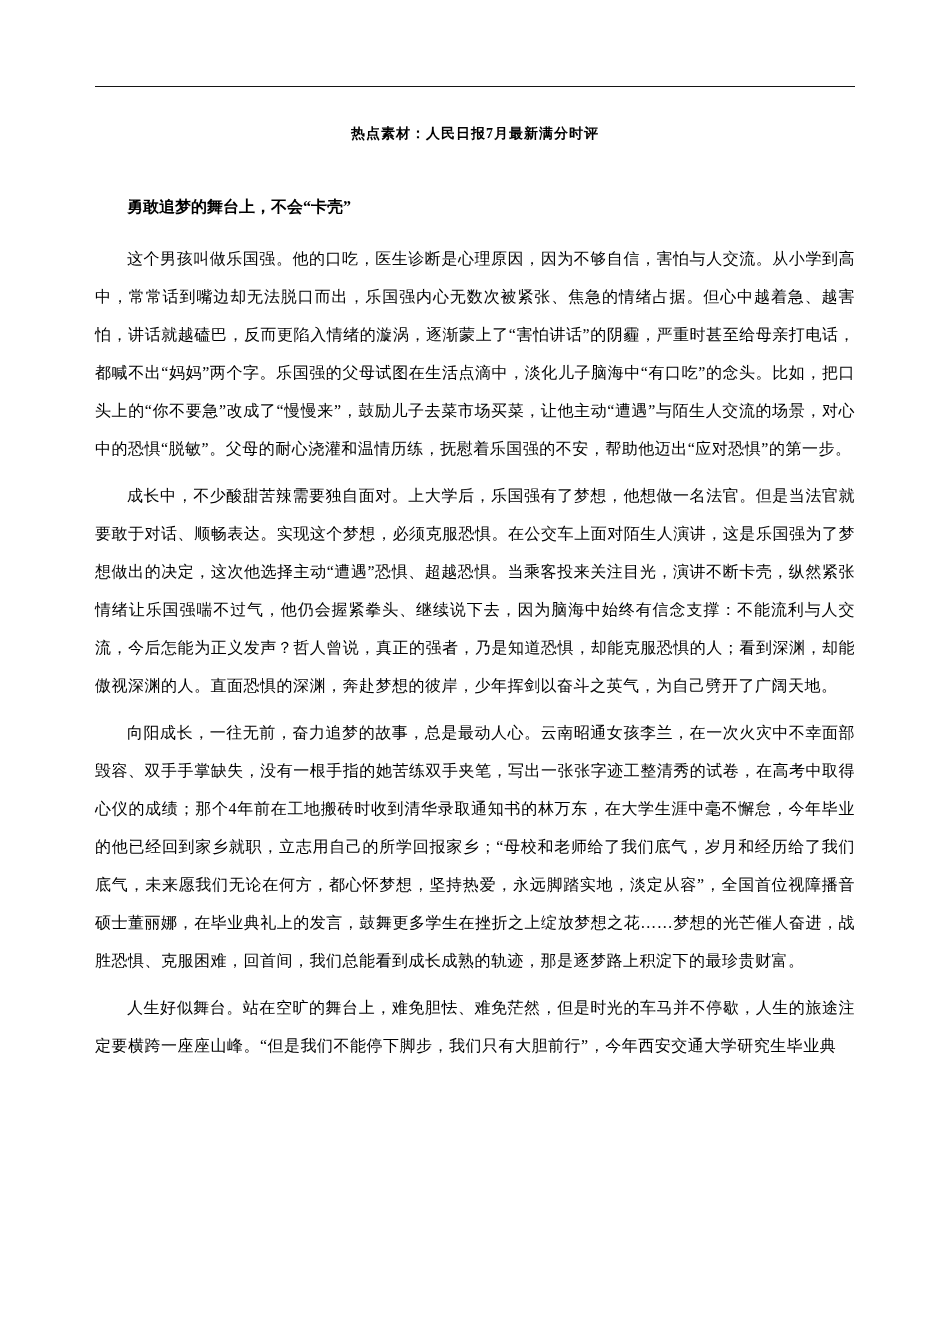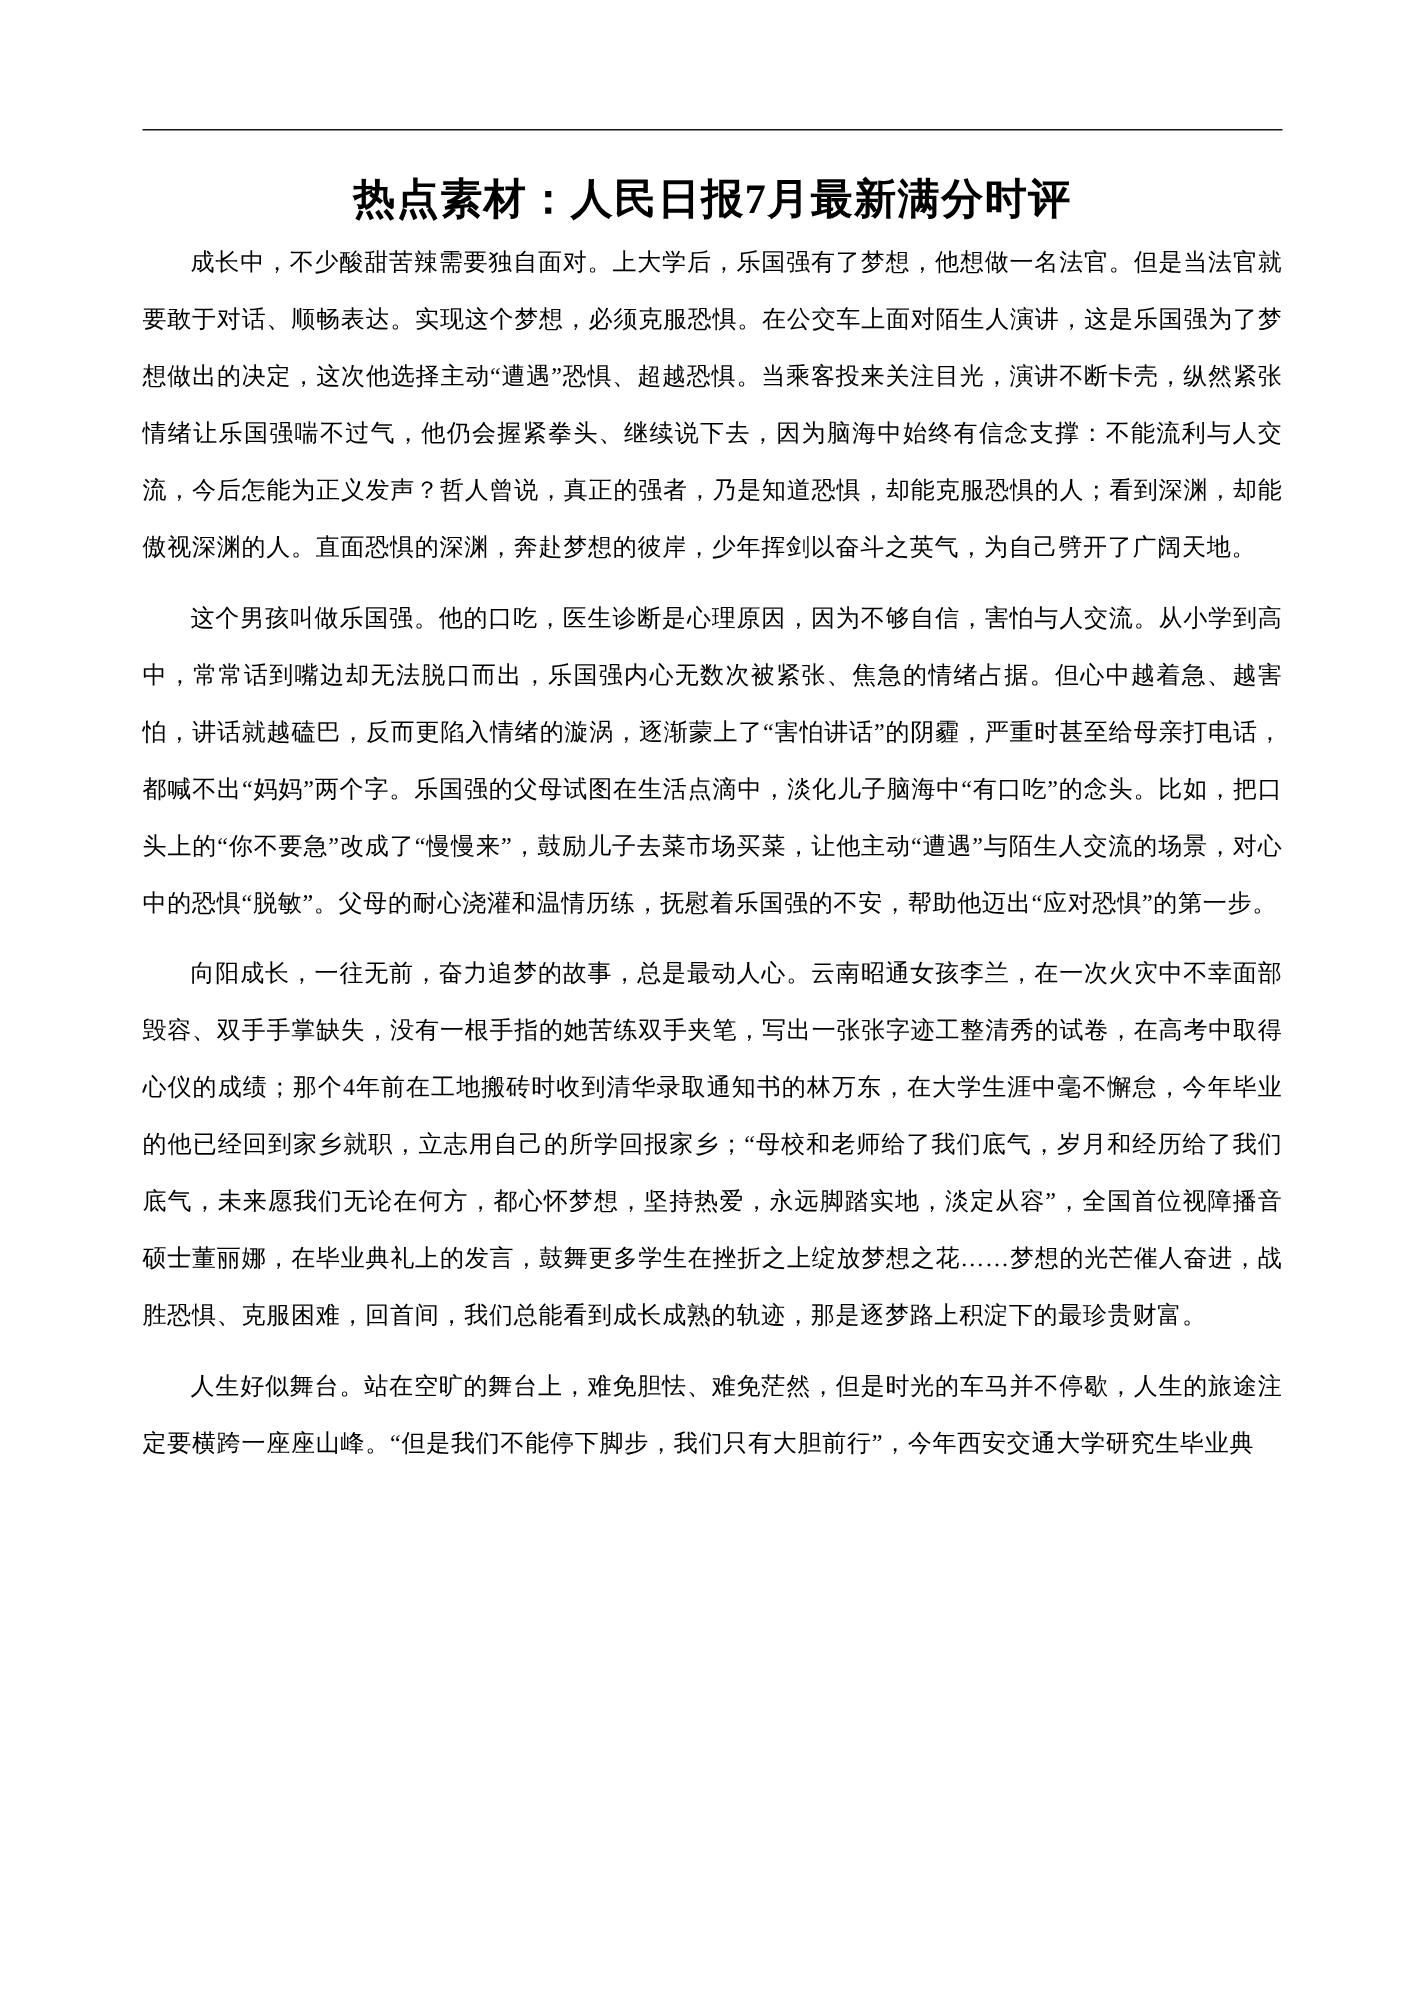"热点素材：人民日报7月最新满分时评" .title { font-size: 28px -> 14px }
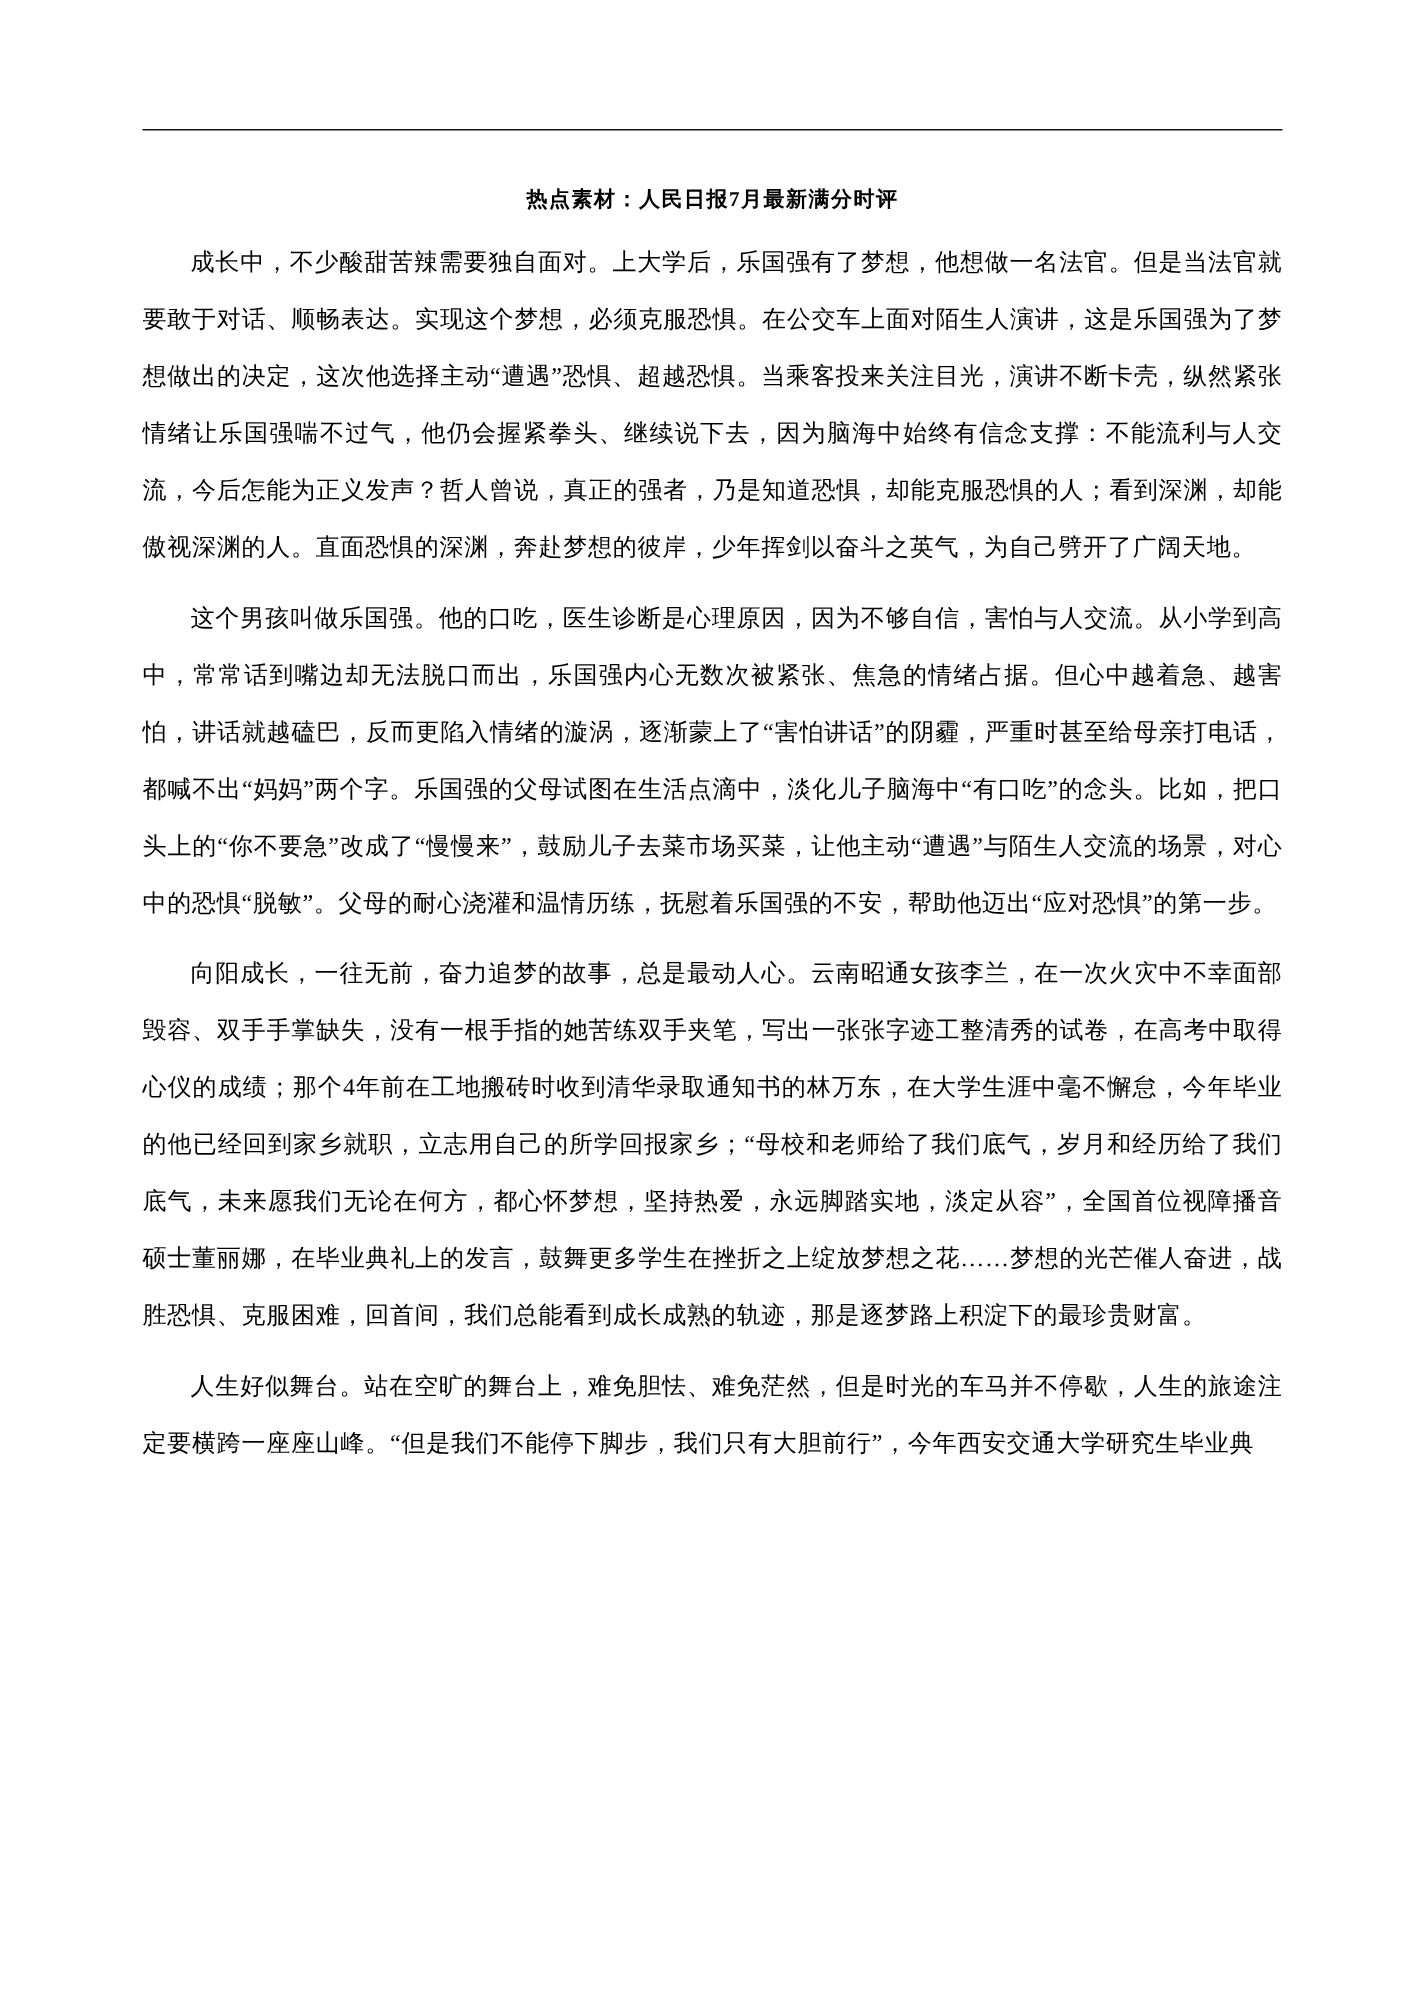"勇敢追梦的舞台上，不会“卡壳”" h2.subheading { html: none -> <h2>勇敢追梦的舞台上，不会“卡壳”</h2> }
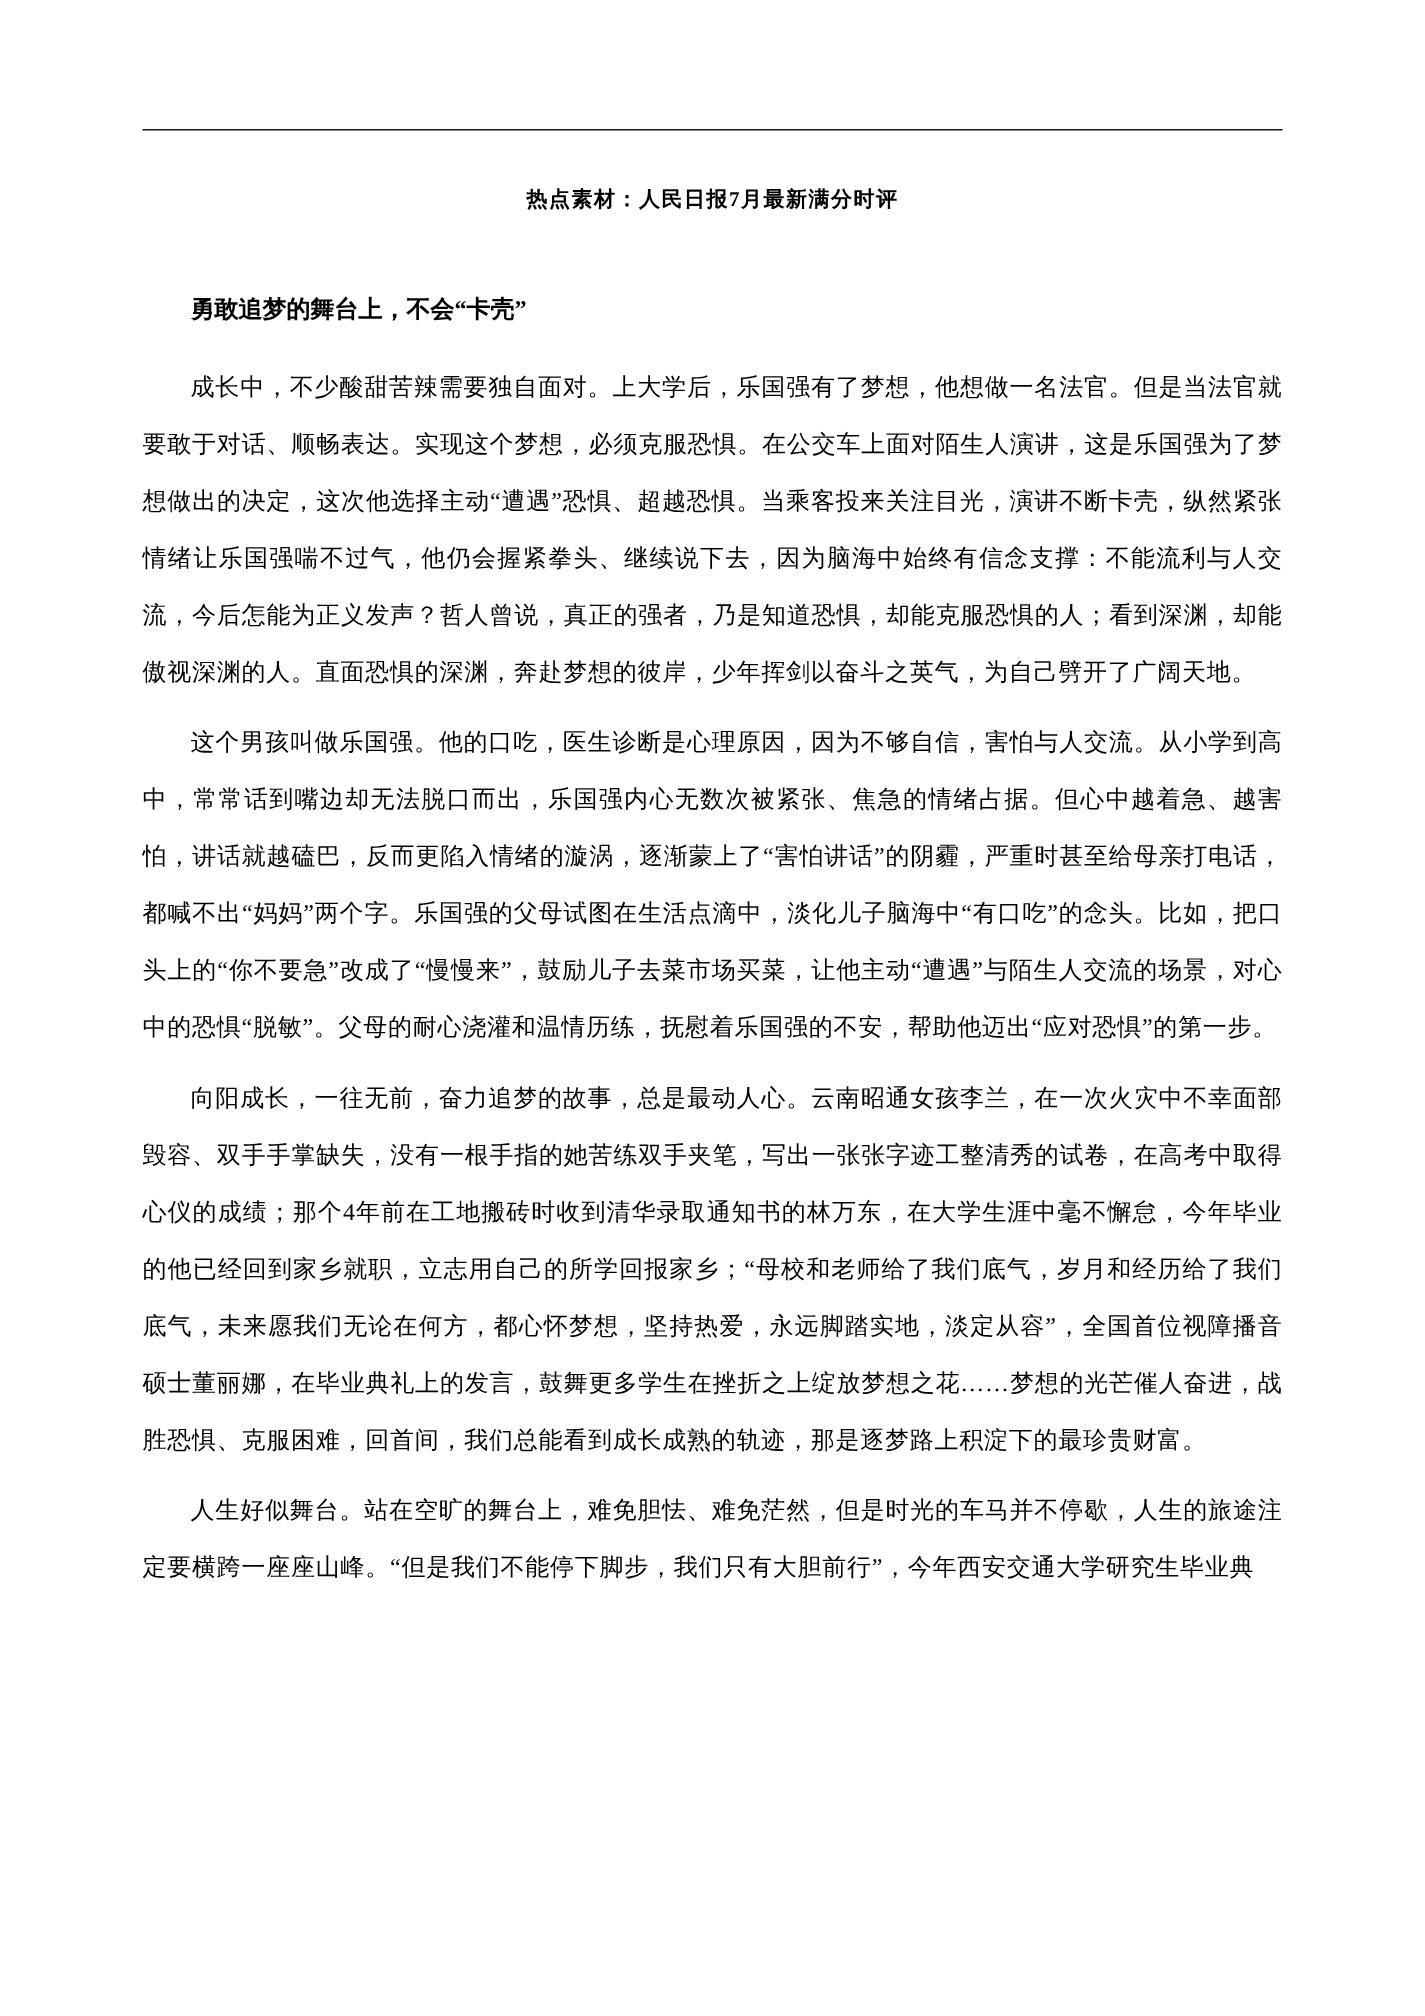"成长中，不少酸甜苦辣需要独自面对。上大学后，乐国强有了梦想，他想做一名法官。但是" p.para { order: before "这个男孩叫做乐国强。他的口吃，医生诊断是心理原因，因为不够自信，害怕与人交流。从" -> after "这个男孩叫做乐国强。他的口吃，医生诊断是心理原因，因为不够自信，害怕与人交流。从" }
